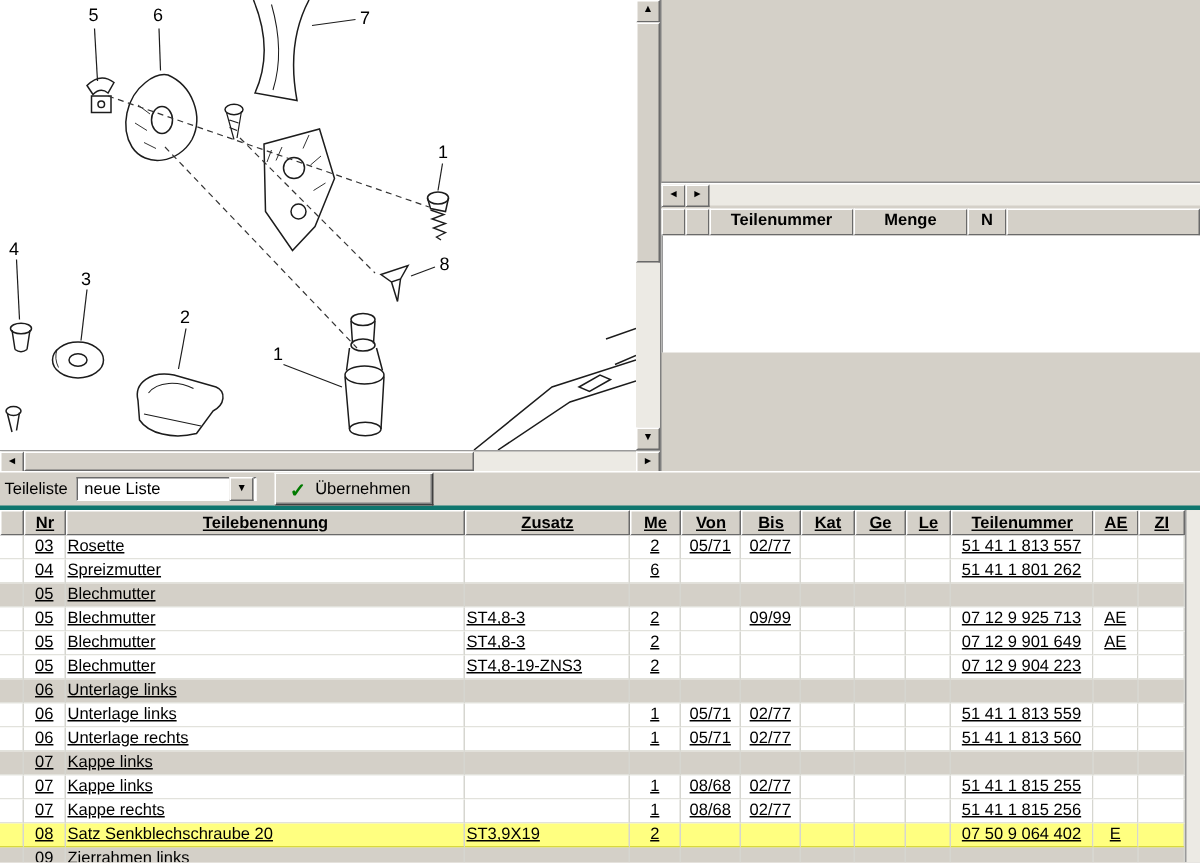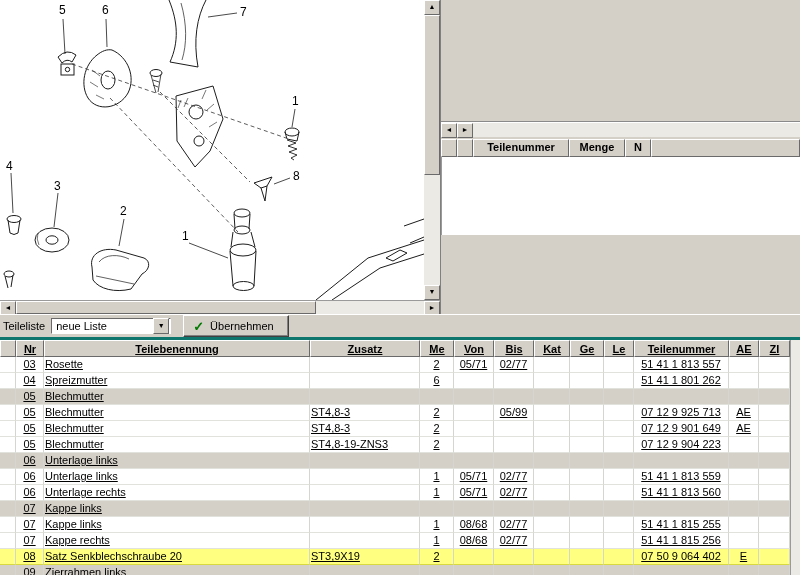"Menge" .w4 { width: 56px -> 76px }
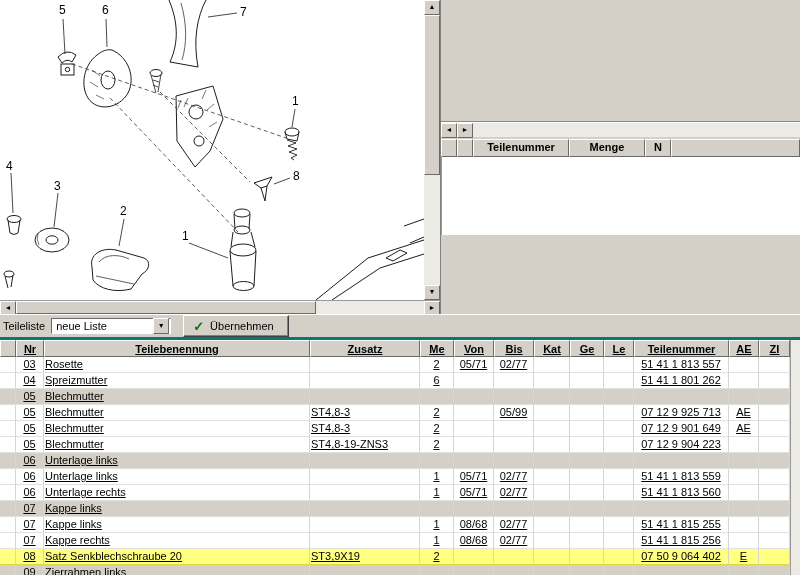"05/99" td.c-bis { text: 05/99 -> 09/99 }
